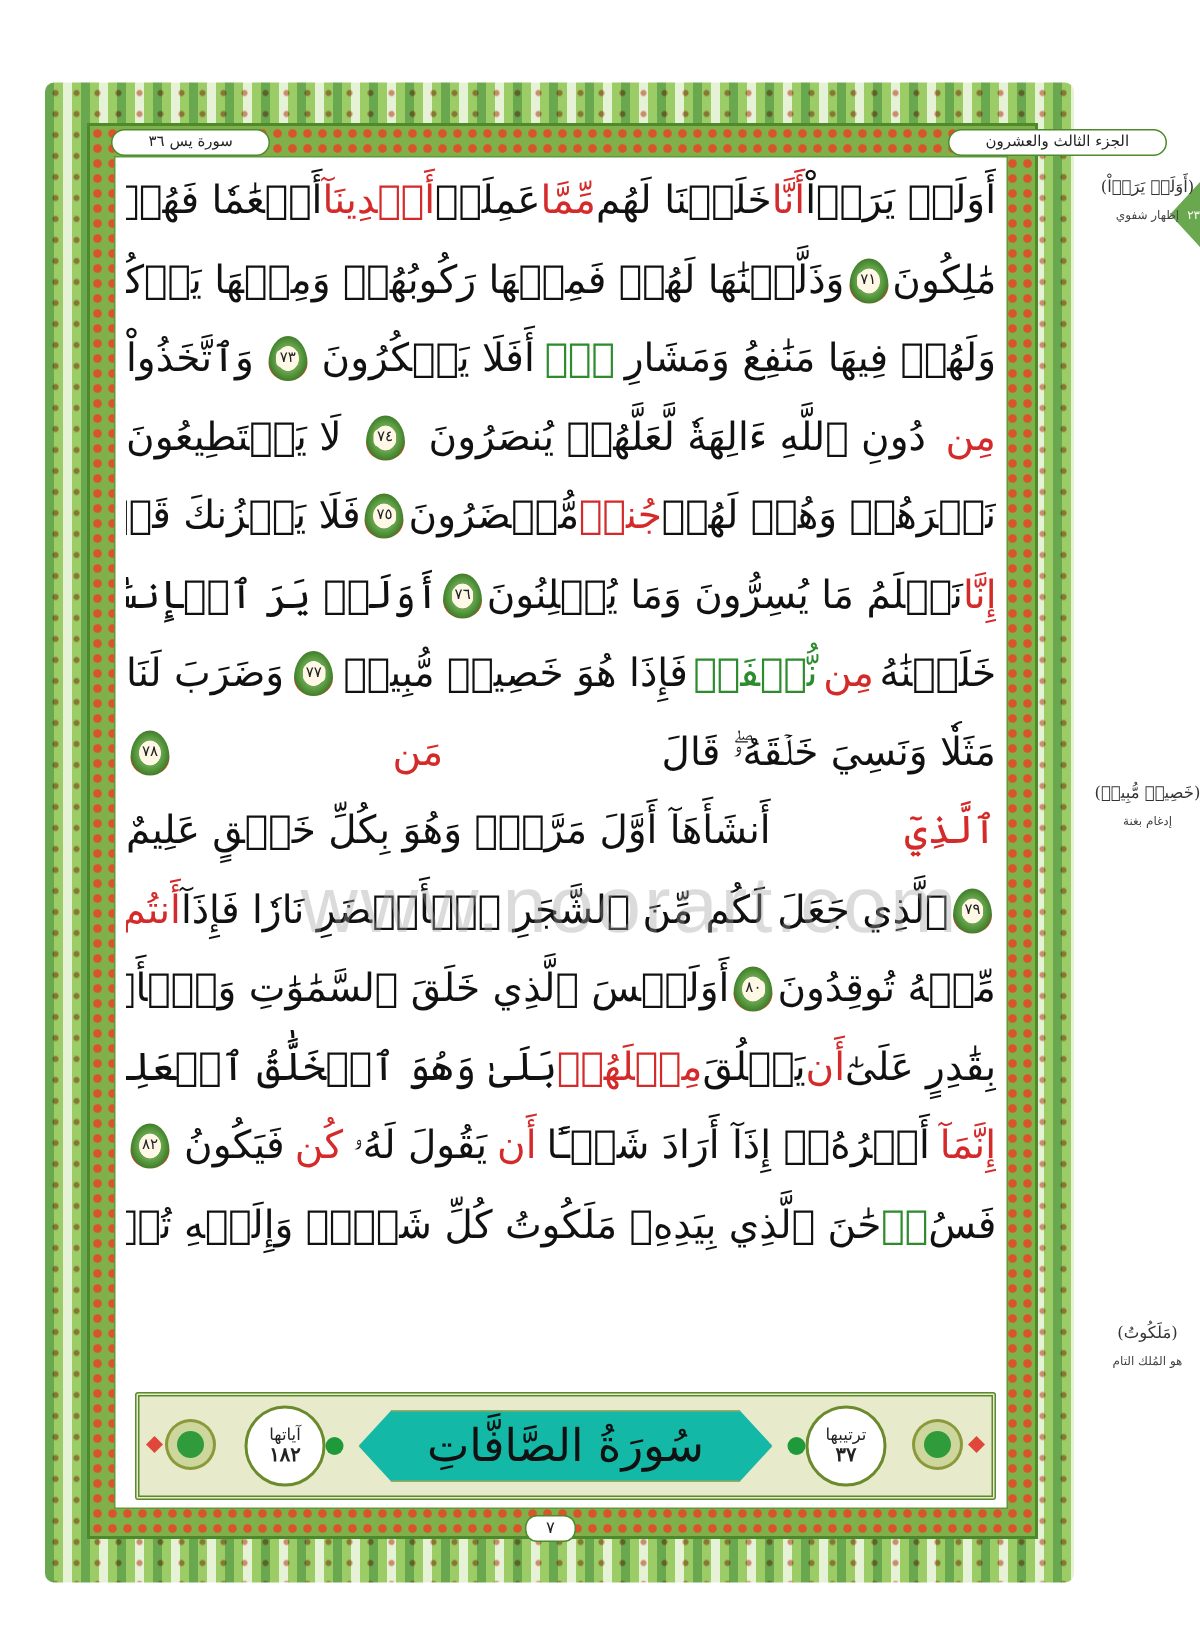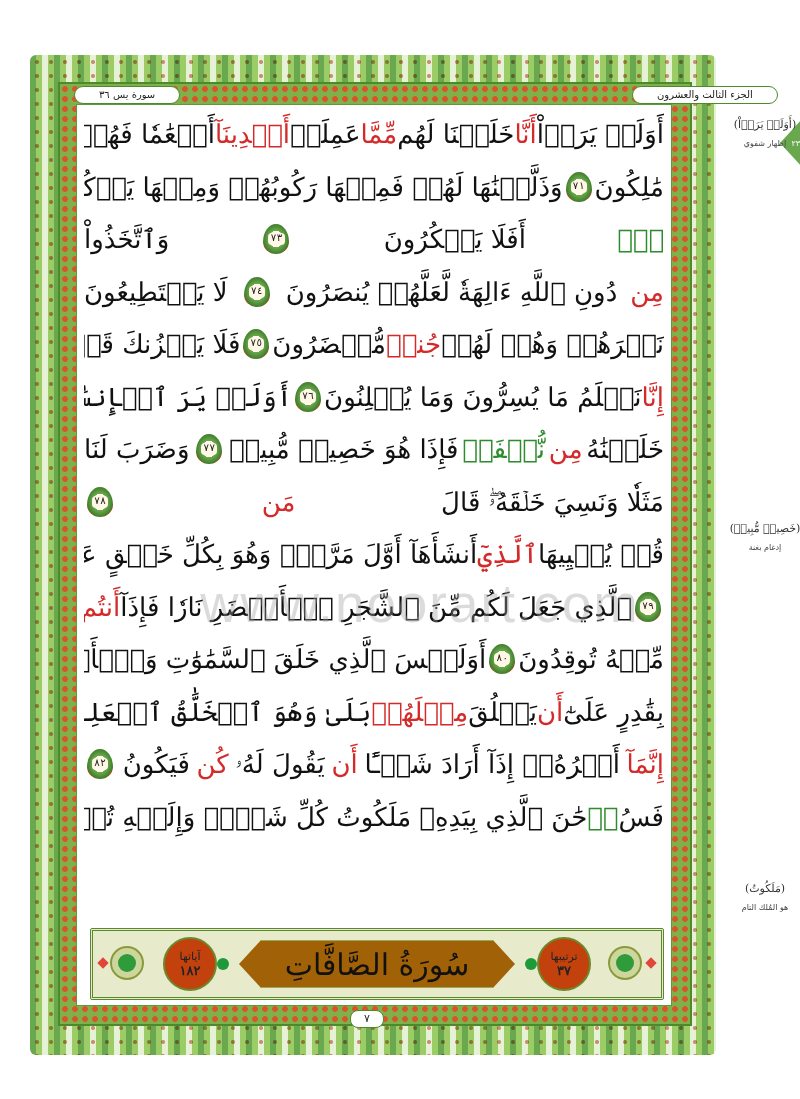"٧١" .marker { font-family: Liberation Mono, monospace -> Liberation Sans, sans-serif }
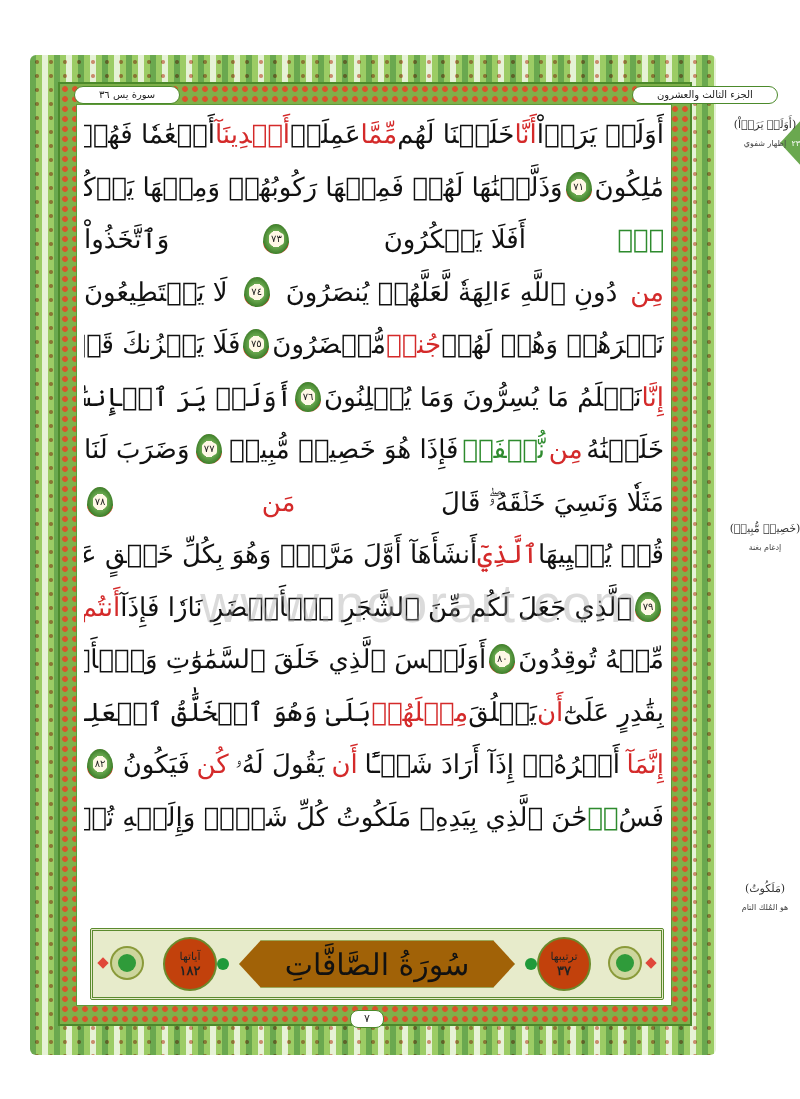"وَلَهُمۡ فِيهَا مَنَٰفِعُ وَمَشَارِ" span.seg { html: none -> <span>وَلَهُمۡ فِيهَا مَنَٰفِعُ وَمَشَارِ</span> }
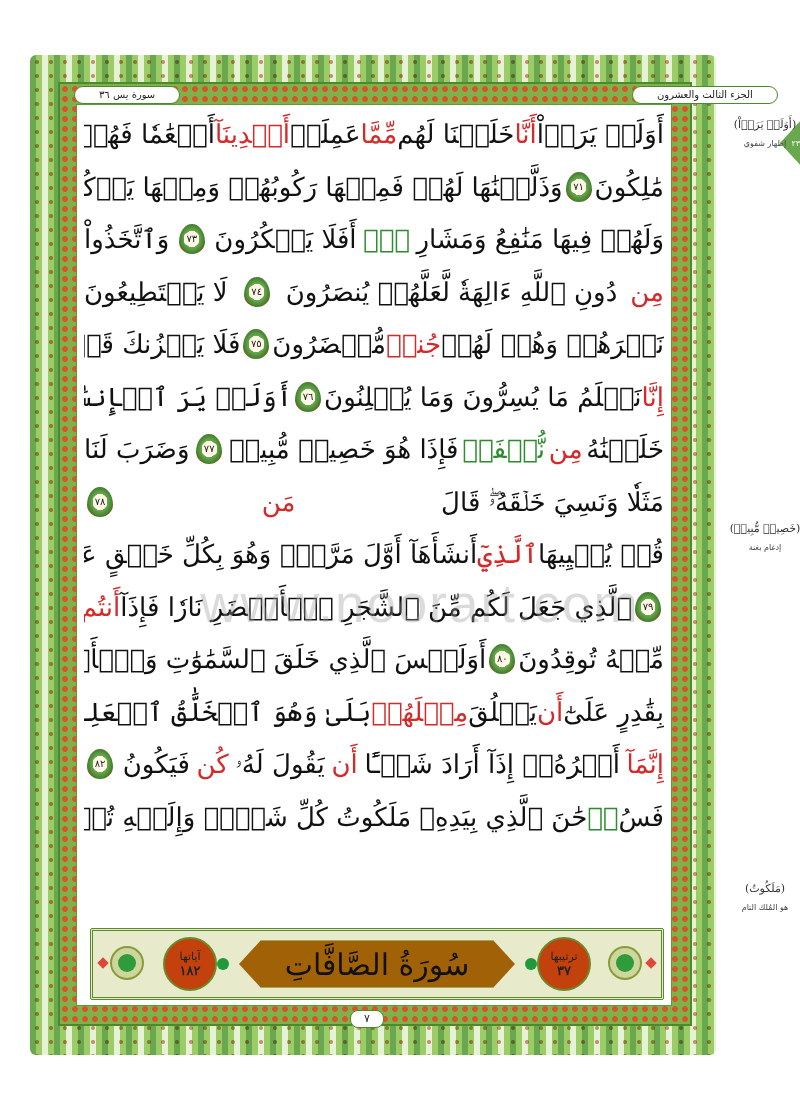"قُلۡ يُحۡيِيهَا" span.seg { html: <span>قُلۡ يُحۡيِيهَا</span> -> none }
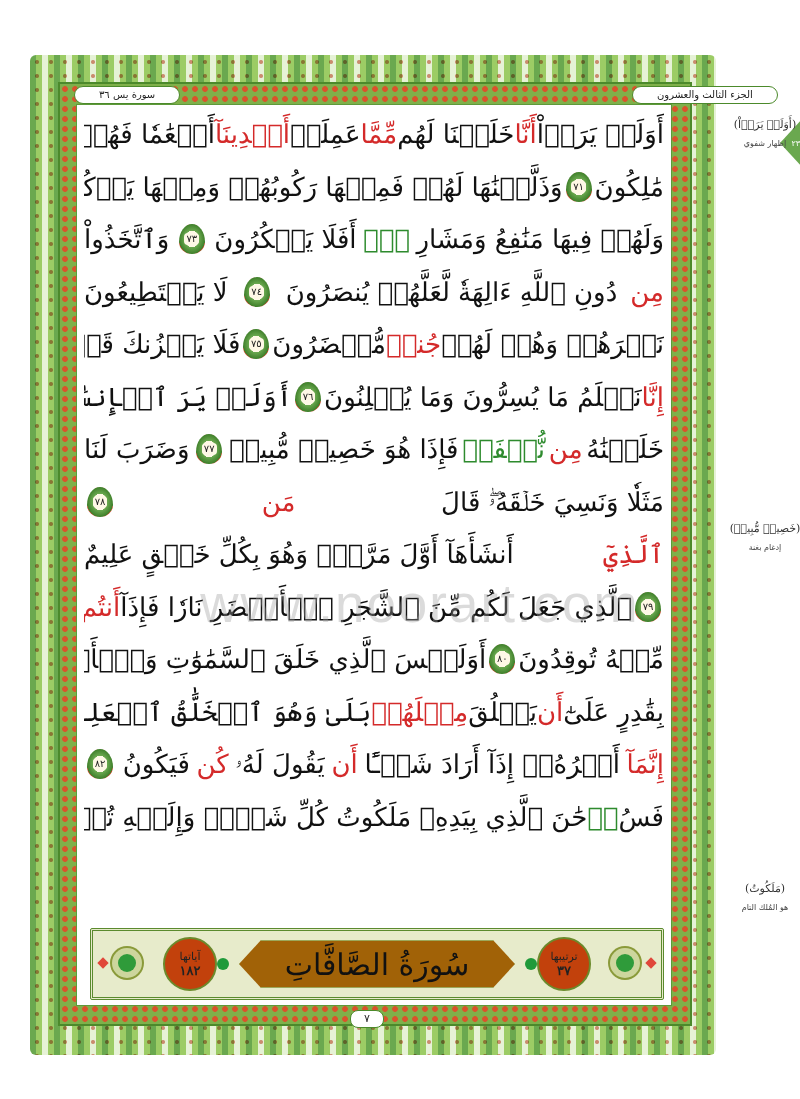"آياتها" .medallion { background: #c2410c -> #ffffff }
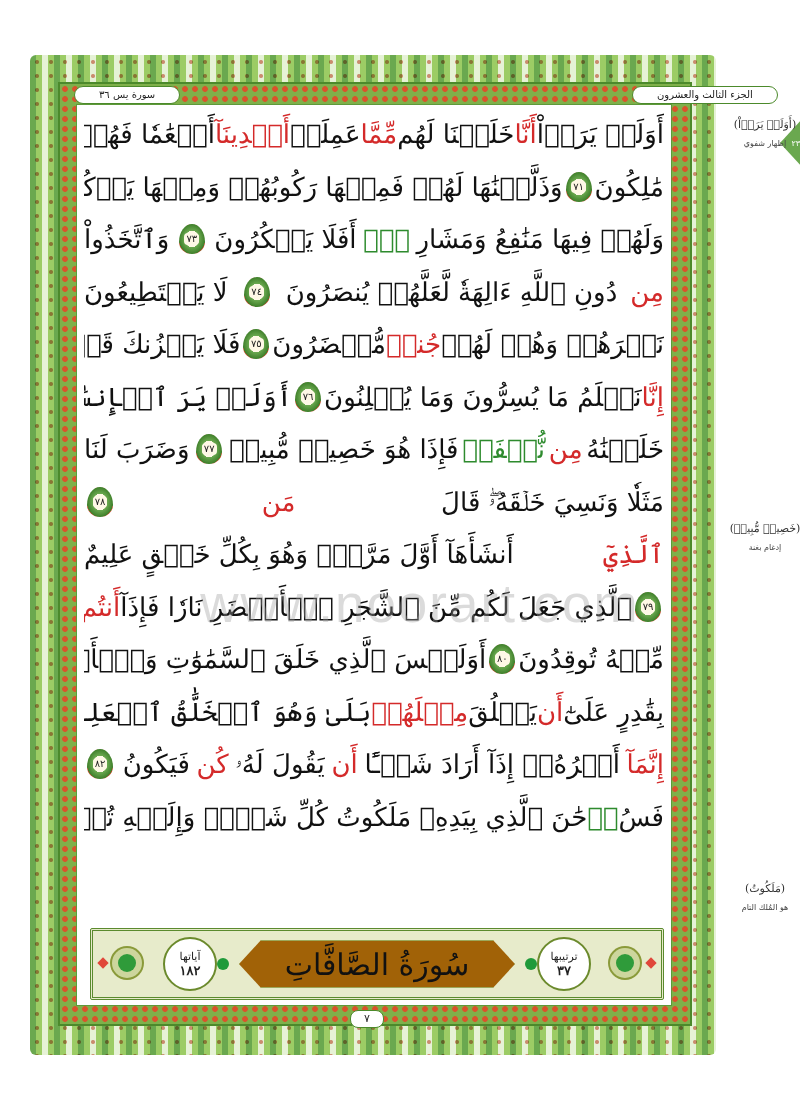"سُورَةُ الصَّافَّاتِ" .title-cartouche { background: #a16207 -> #14b8a6 }
